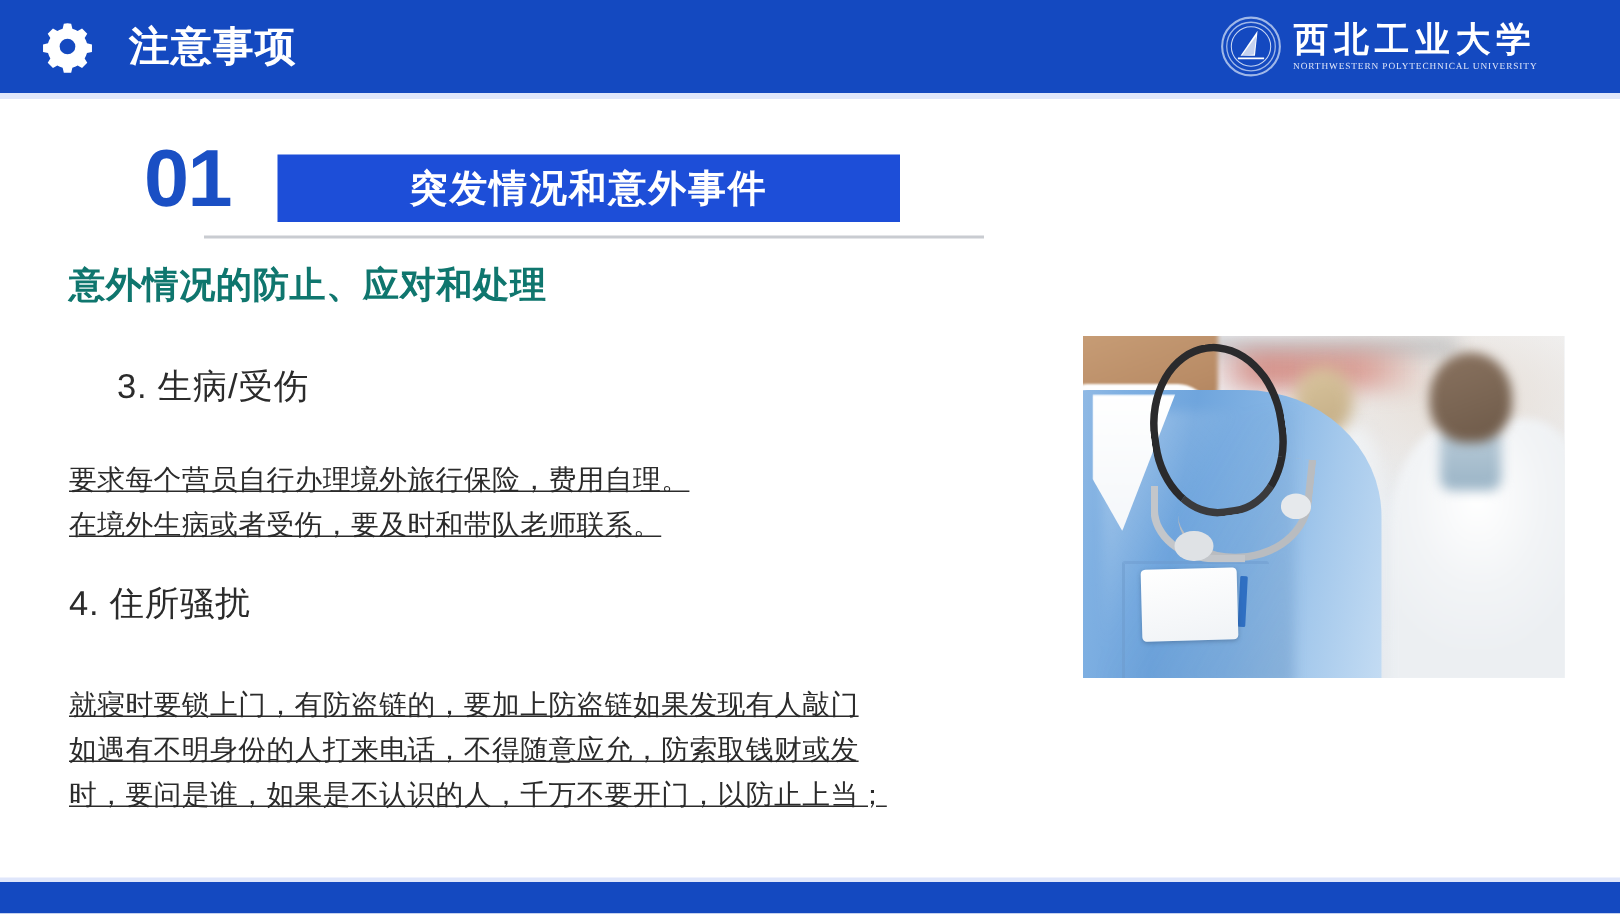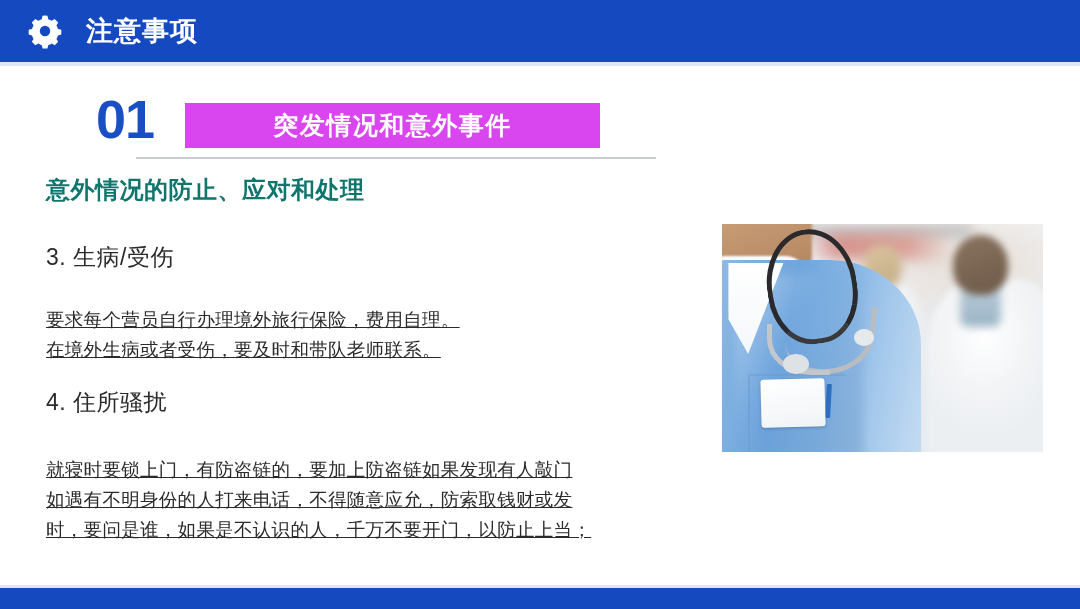"西北工业大学" div.logo { html: none -> <div> <span> <svg> <circle></circle> <circle></circle> <circle></circle> <path></path> <path></path> <path></path> </svg> </span> <span> <span>西北工业大学</span> <span>NORTHWESTERN POLYTECHNICAL UNIVERSITY</span> </span> </div> }
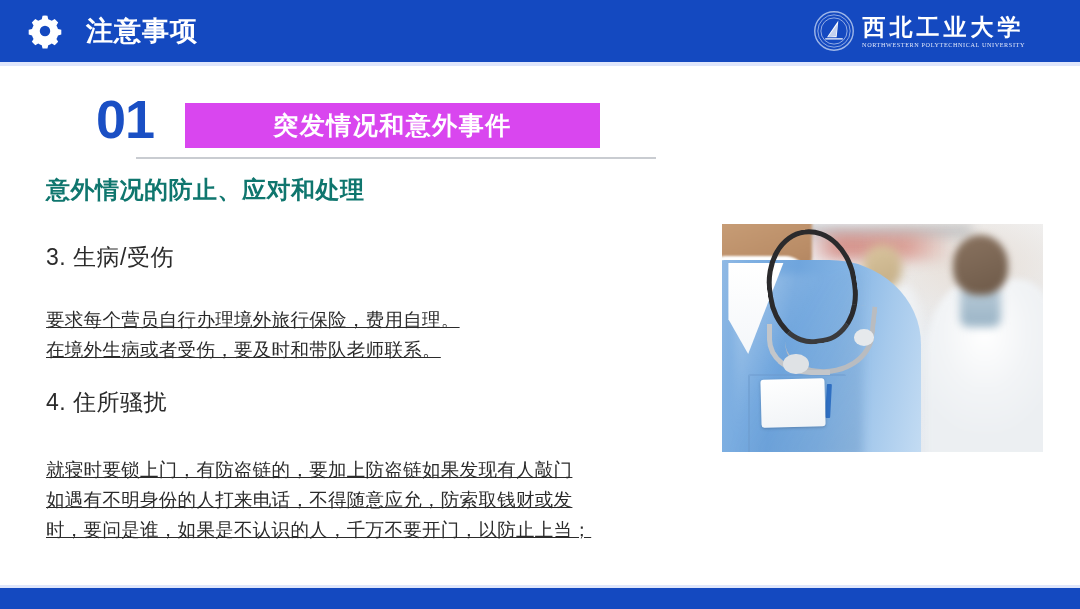"突发情况和意外事件" .section-banner { background: #d946ef -> #1d4ed8 }
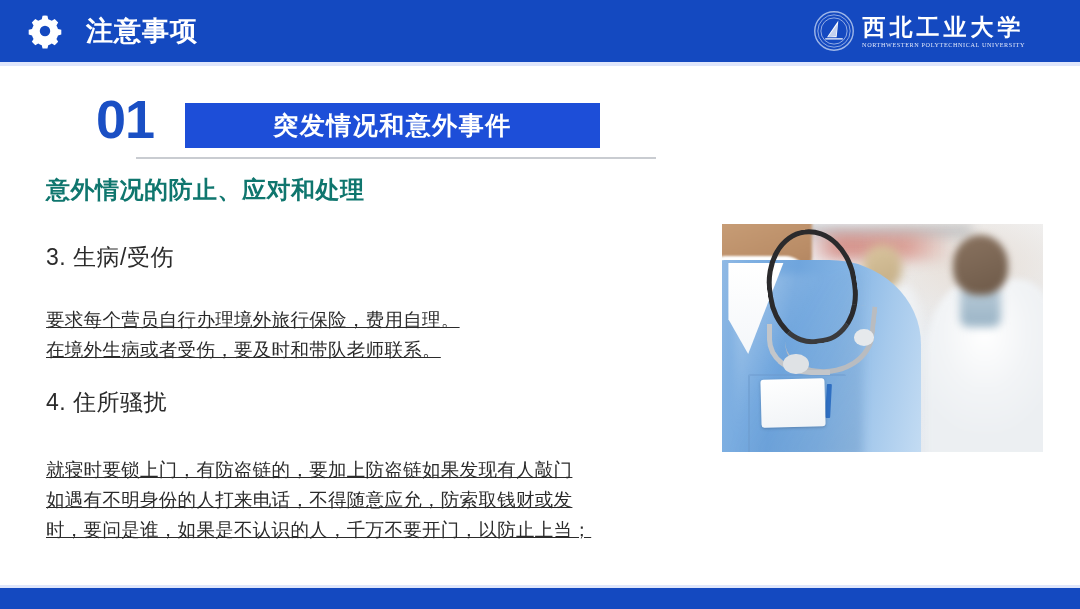"3. 生病/受伤" .item-heading.h3 { margin-left: none -> 32px }
